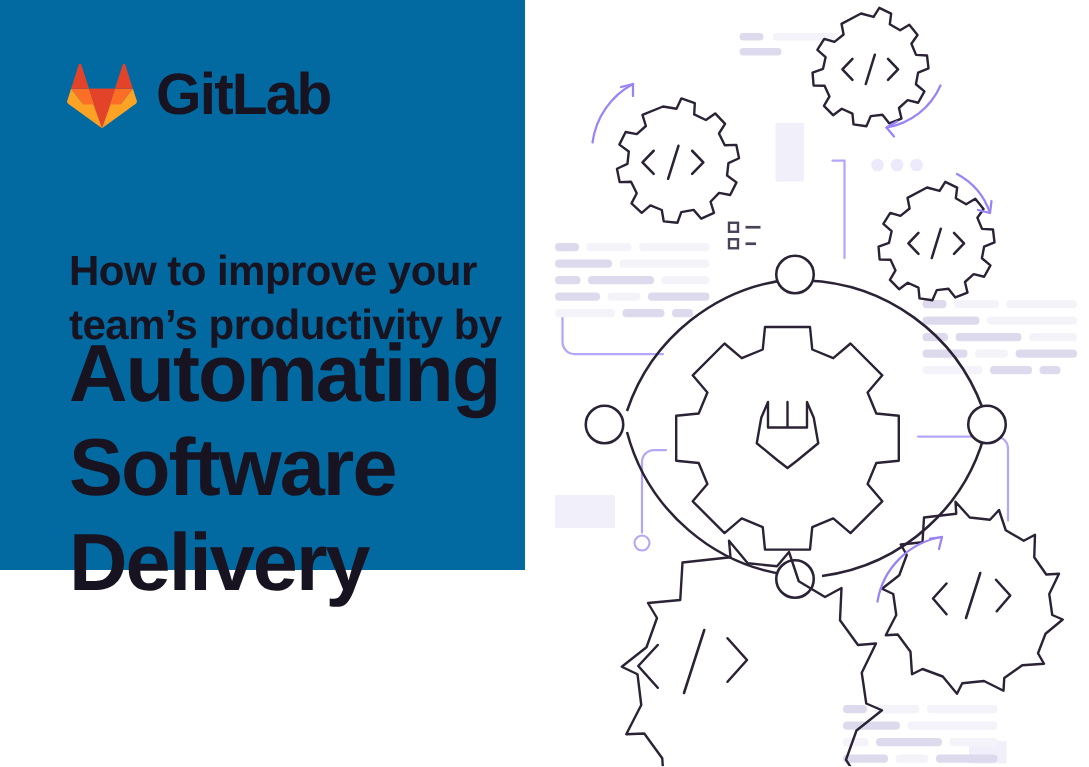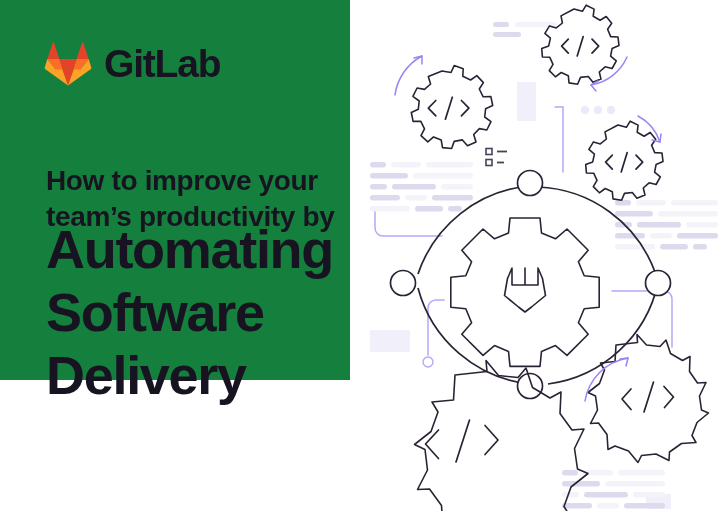"GitLab" #left-panel { background: #15803d -> #0369a1 }
